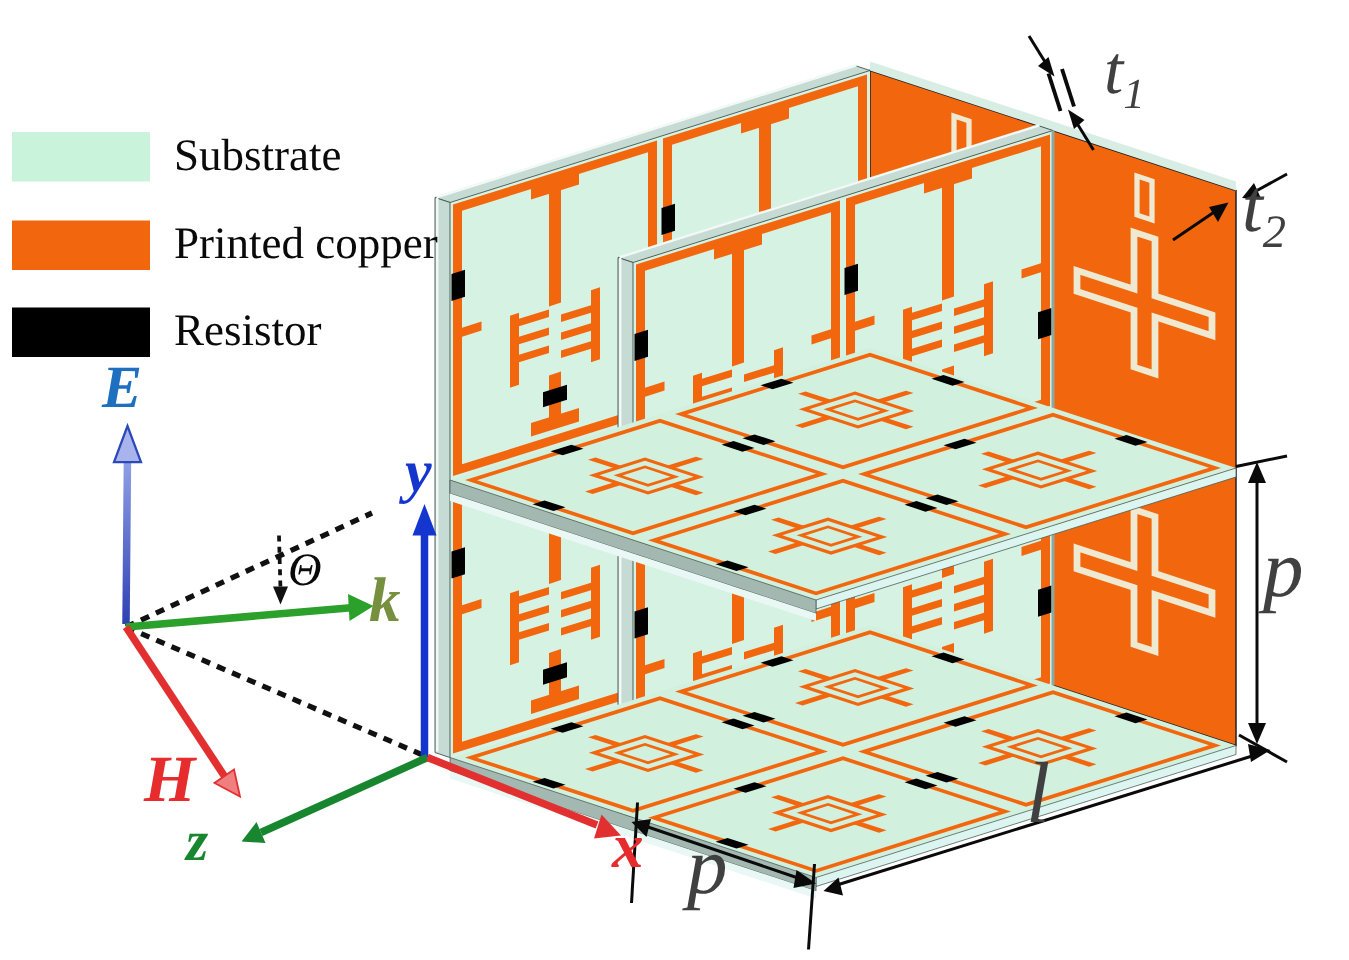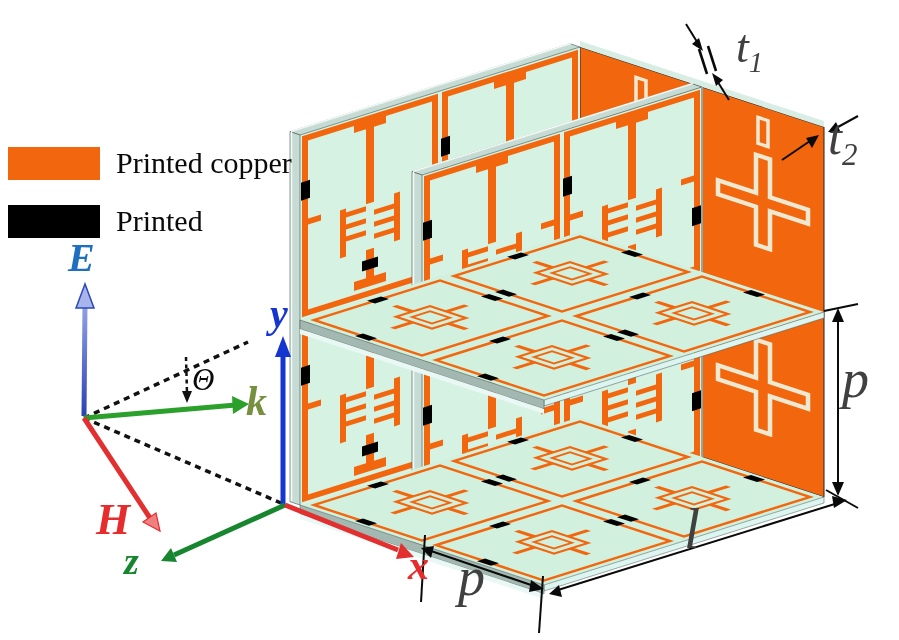"Substrate" div.legend-row { html: none -> <div> <div></div> <span>Substrate</span> </div> }
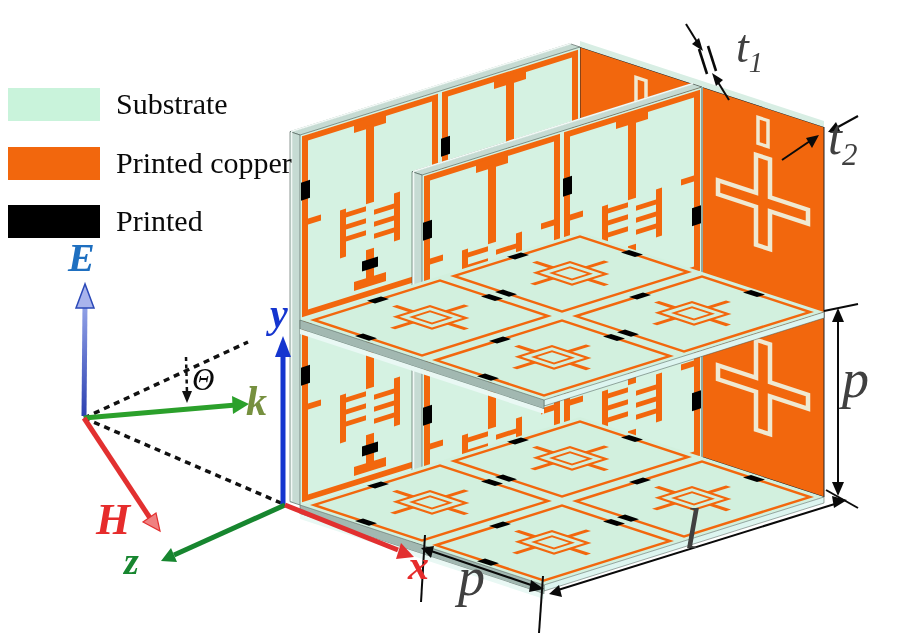"Printed" span.legend-label { text: Printed -> Resistor }
